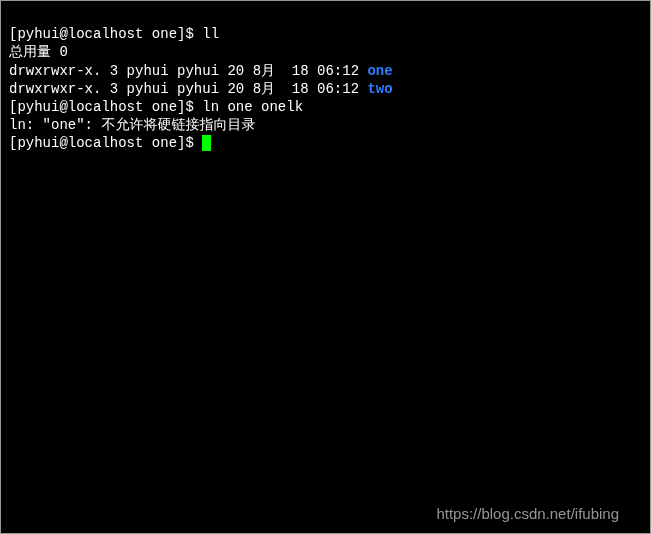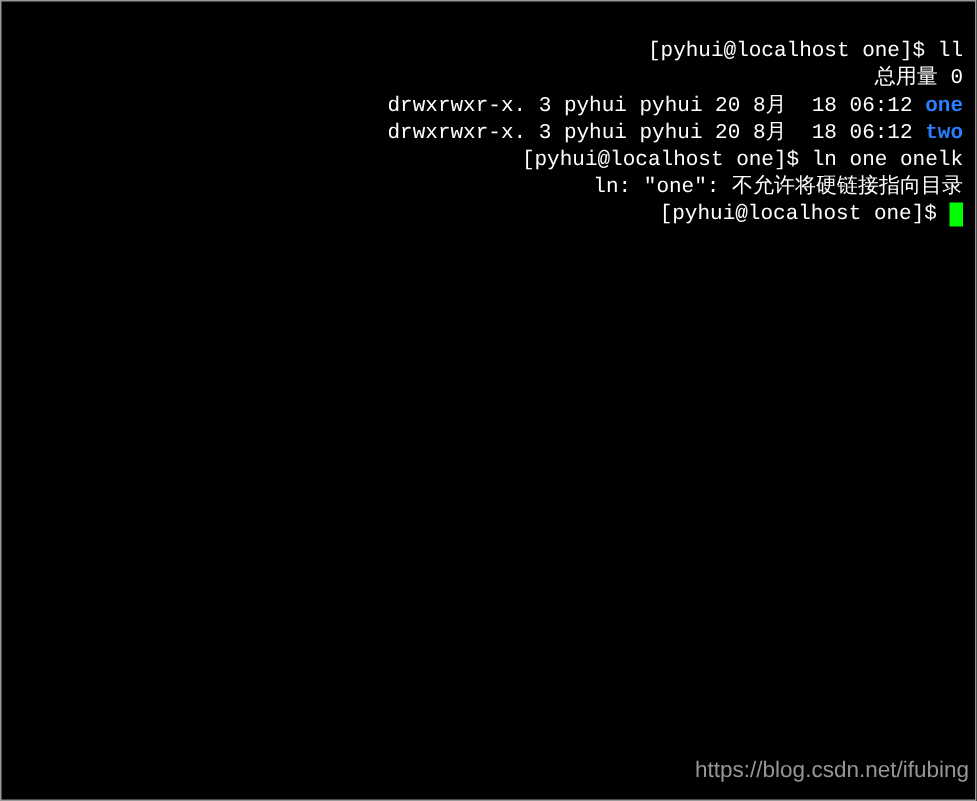"[pyhui@localhost one]$ ll 总用量 0" .terminal { text-align: right -> none }
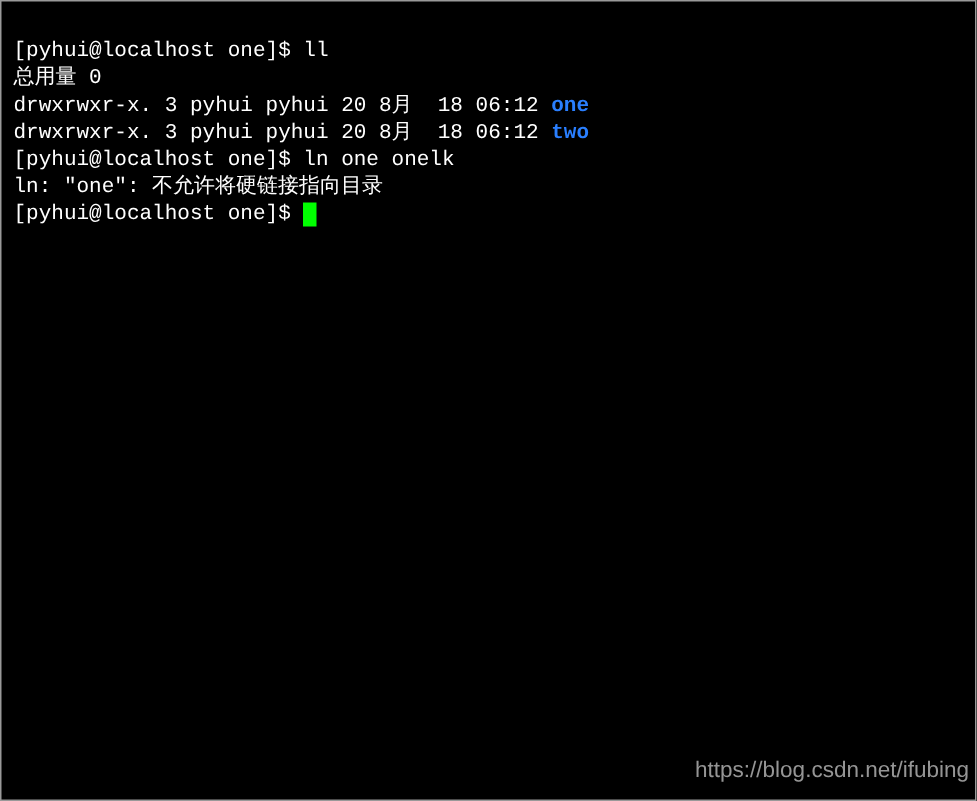"https://blog.csdn.net/ifubing" .watermark { right: 4px -> 31px }
